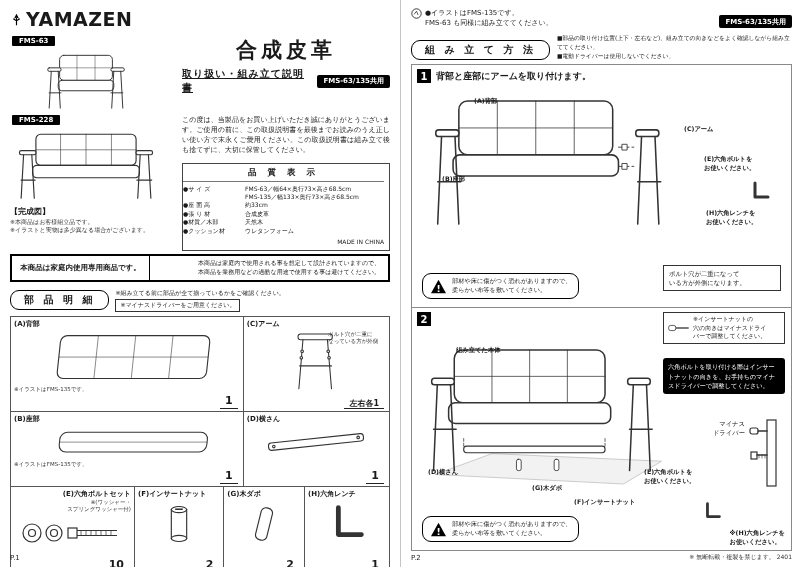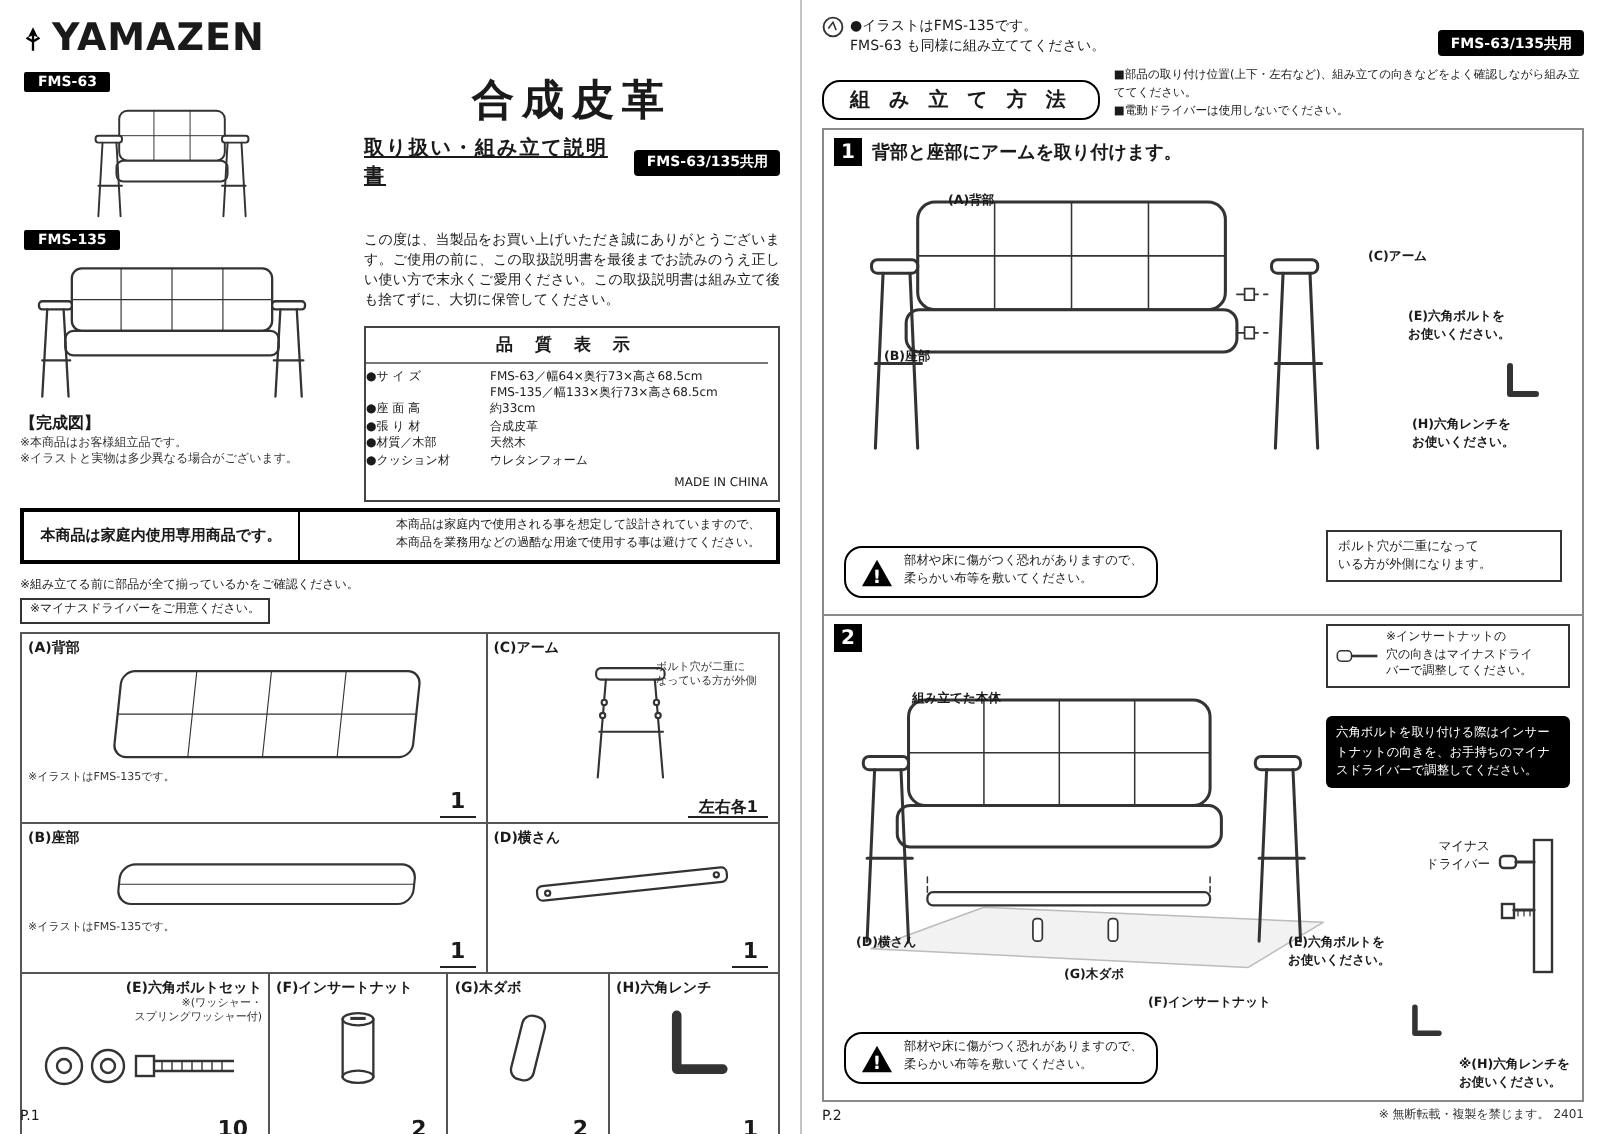"FMS-135" span.model-badge { text: FMS-135 -> FMS-228 }
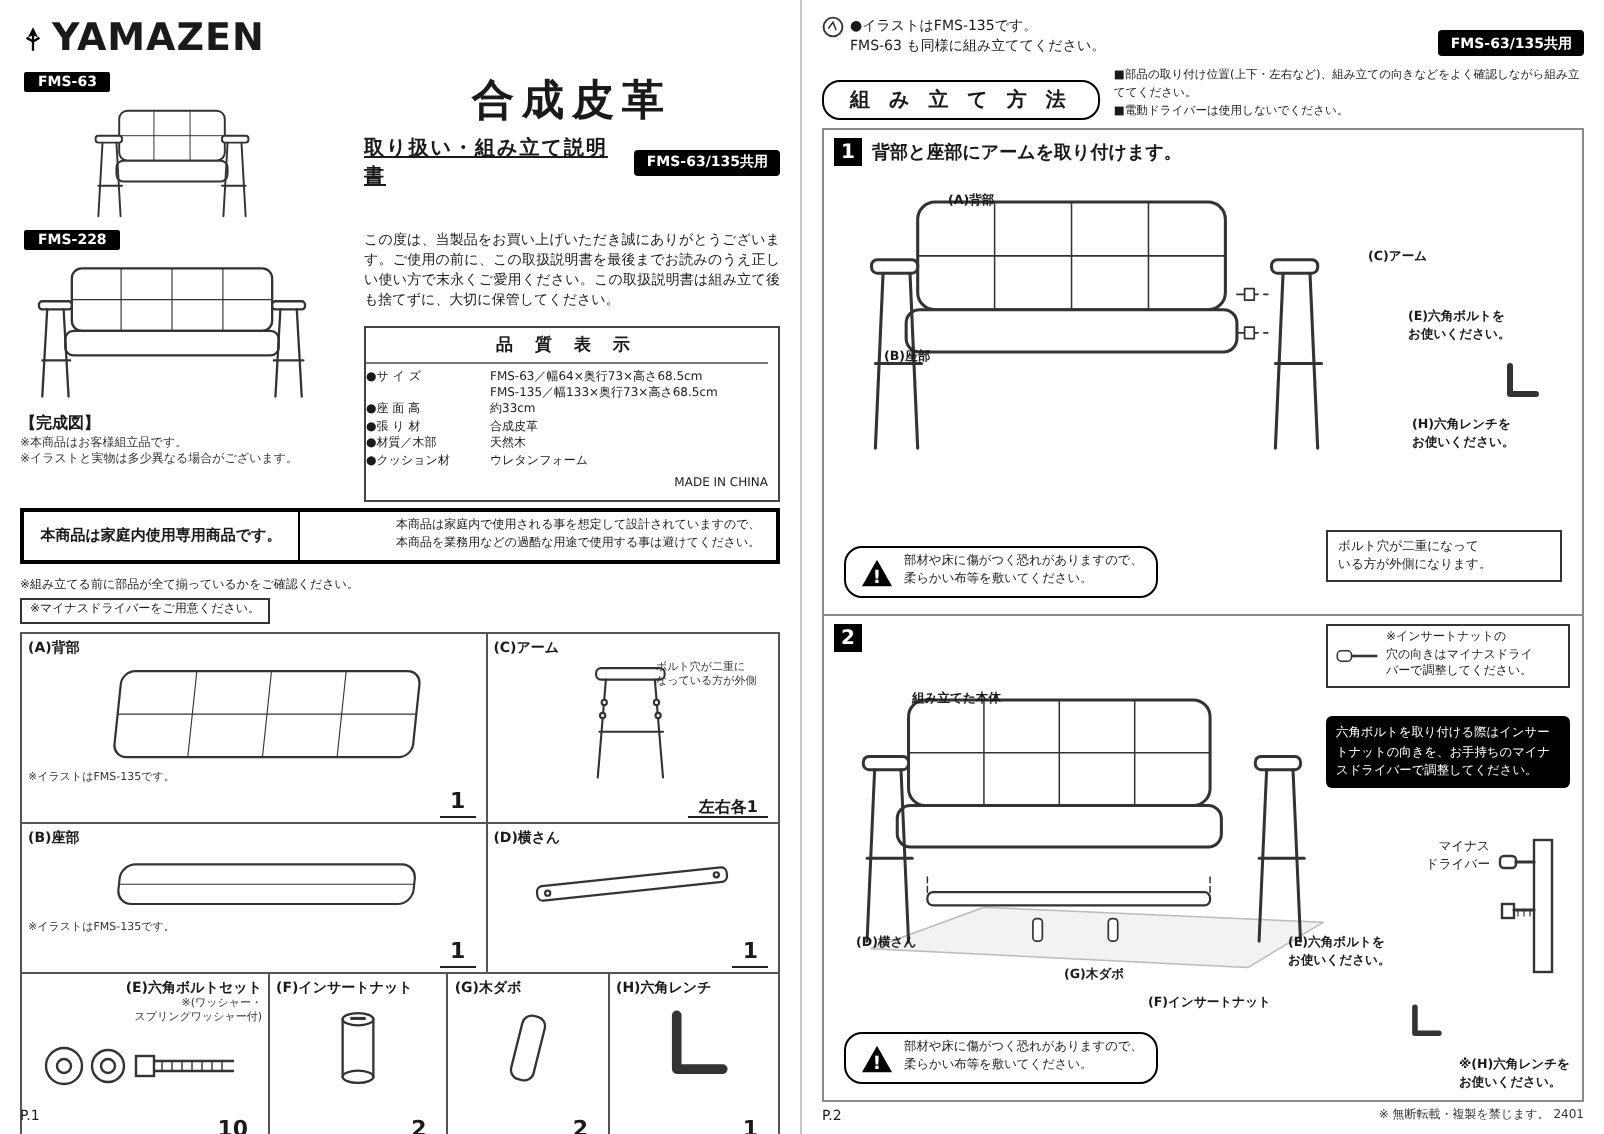"部 品 明 細" span.pill { html: none -> <span>部 品 明 細</span> }
